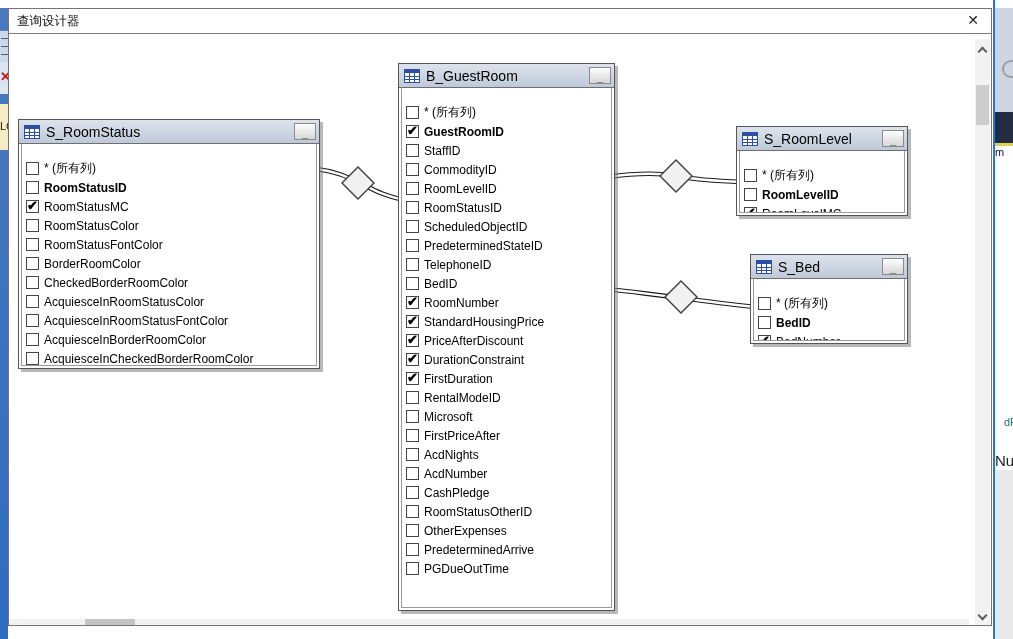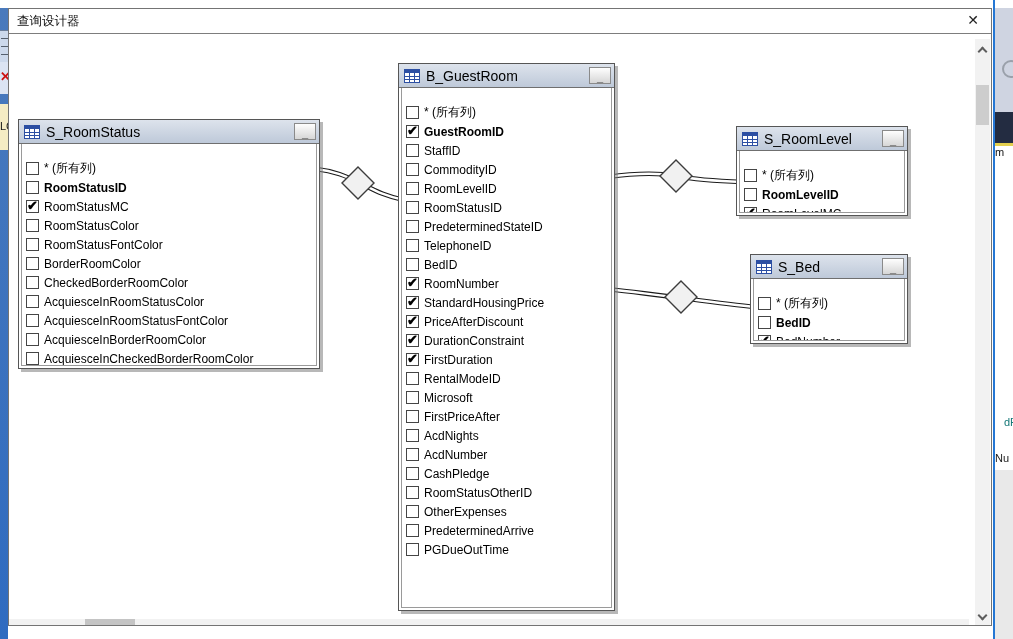"ScheduledObjectID" div.field-row { html: none -> <div> <span></span> <span>ScheduledObjectID</span> </div> }
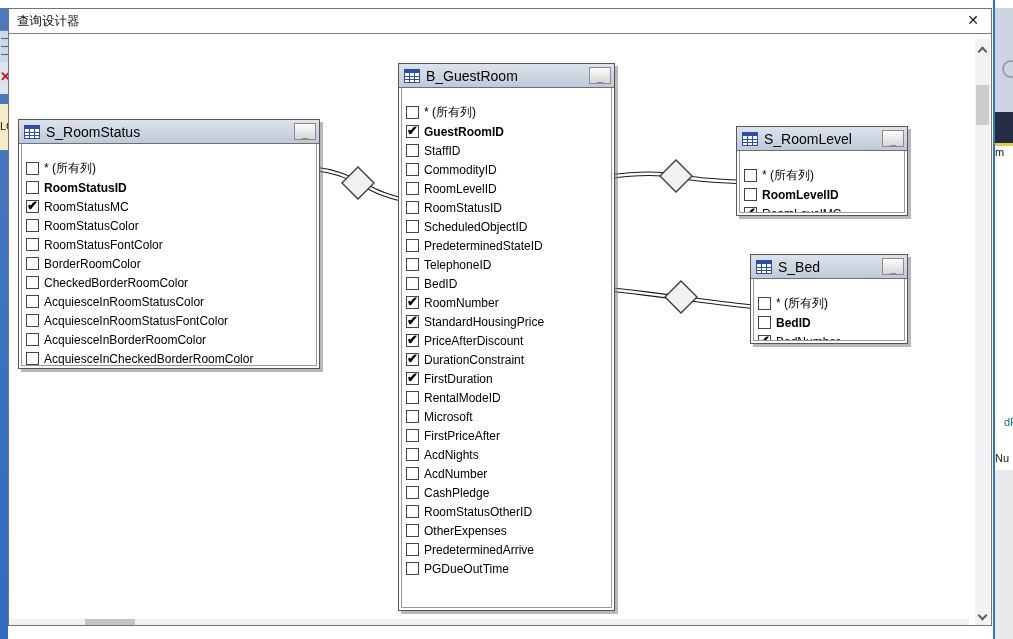"Nu" .rs-nu { font-size: 11px -> 15px }
